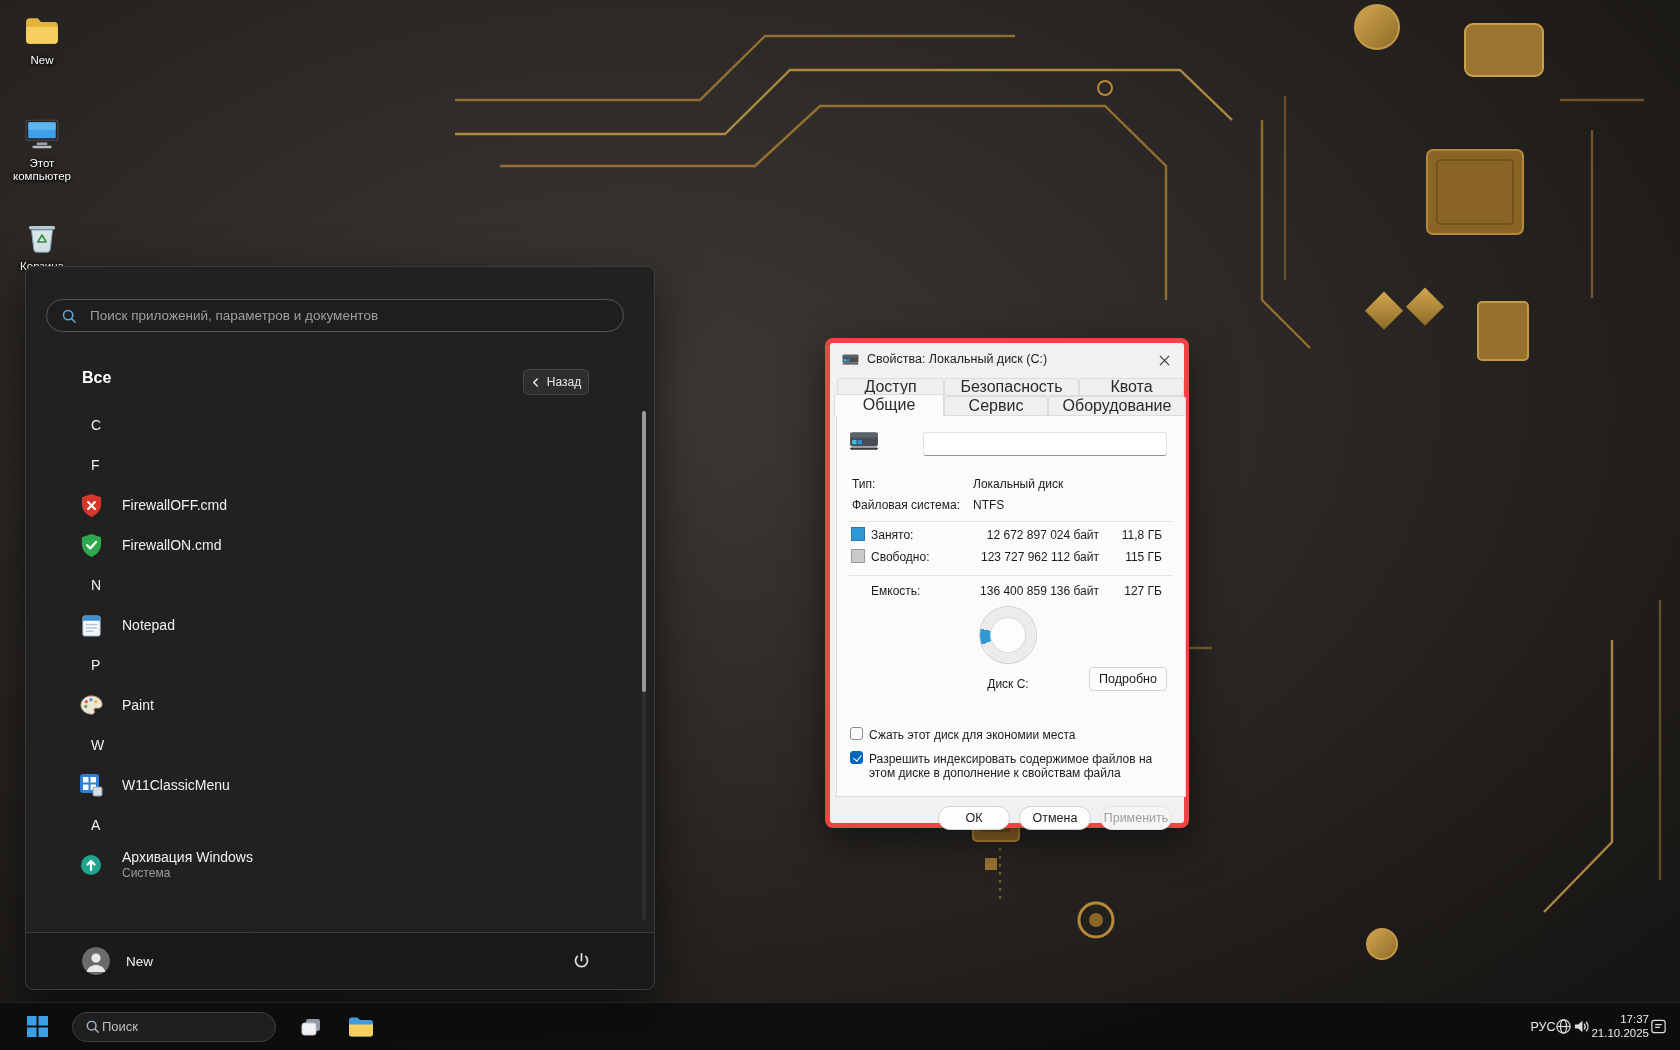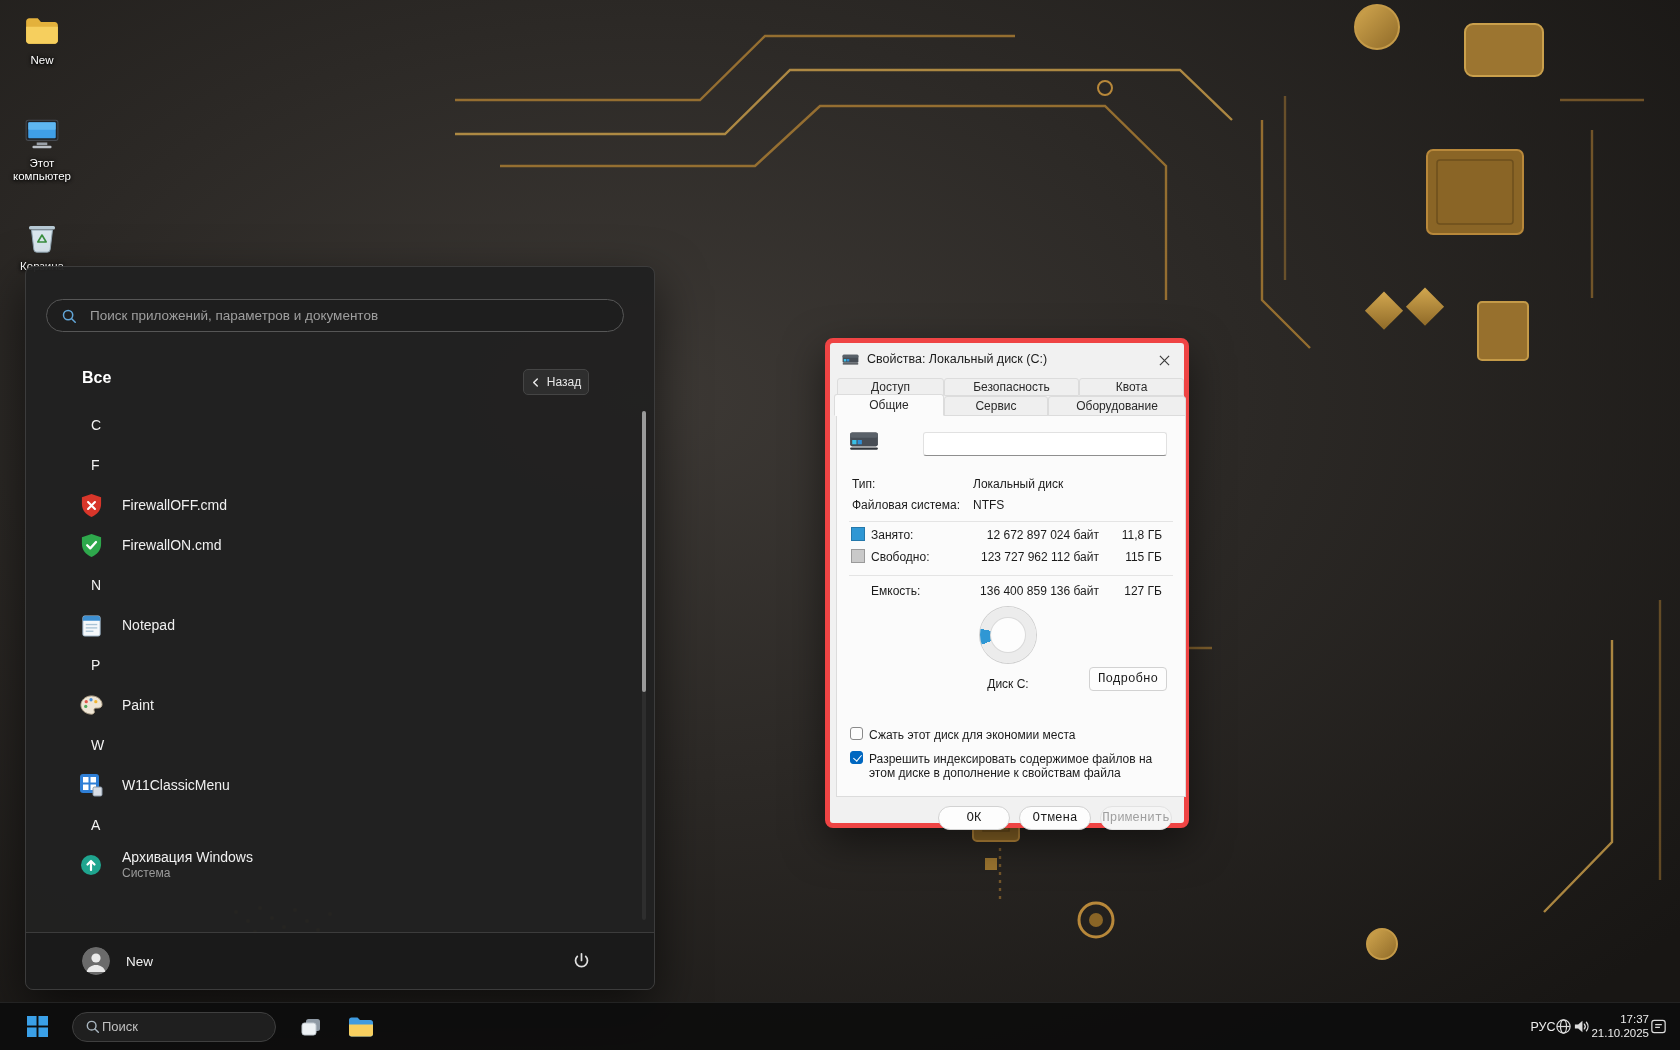"Доступ" .tab { font-size: 12px -> 16px }
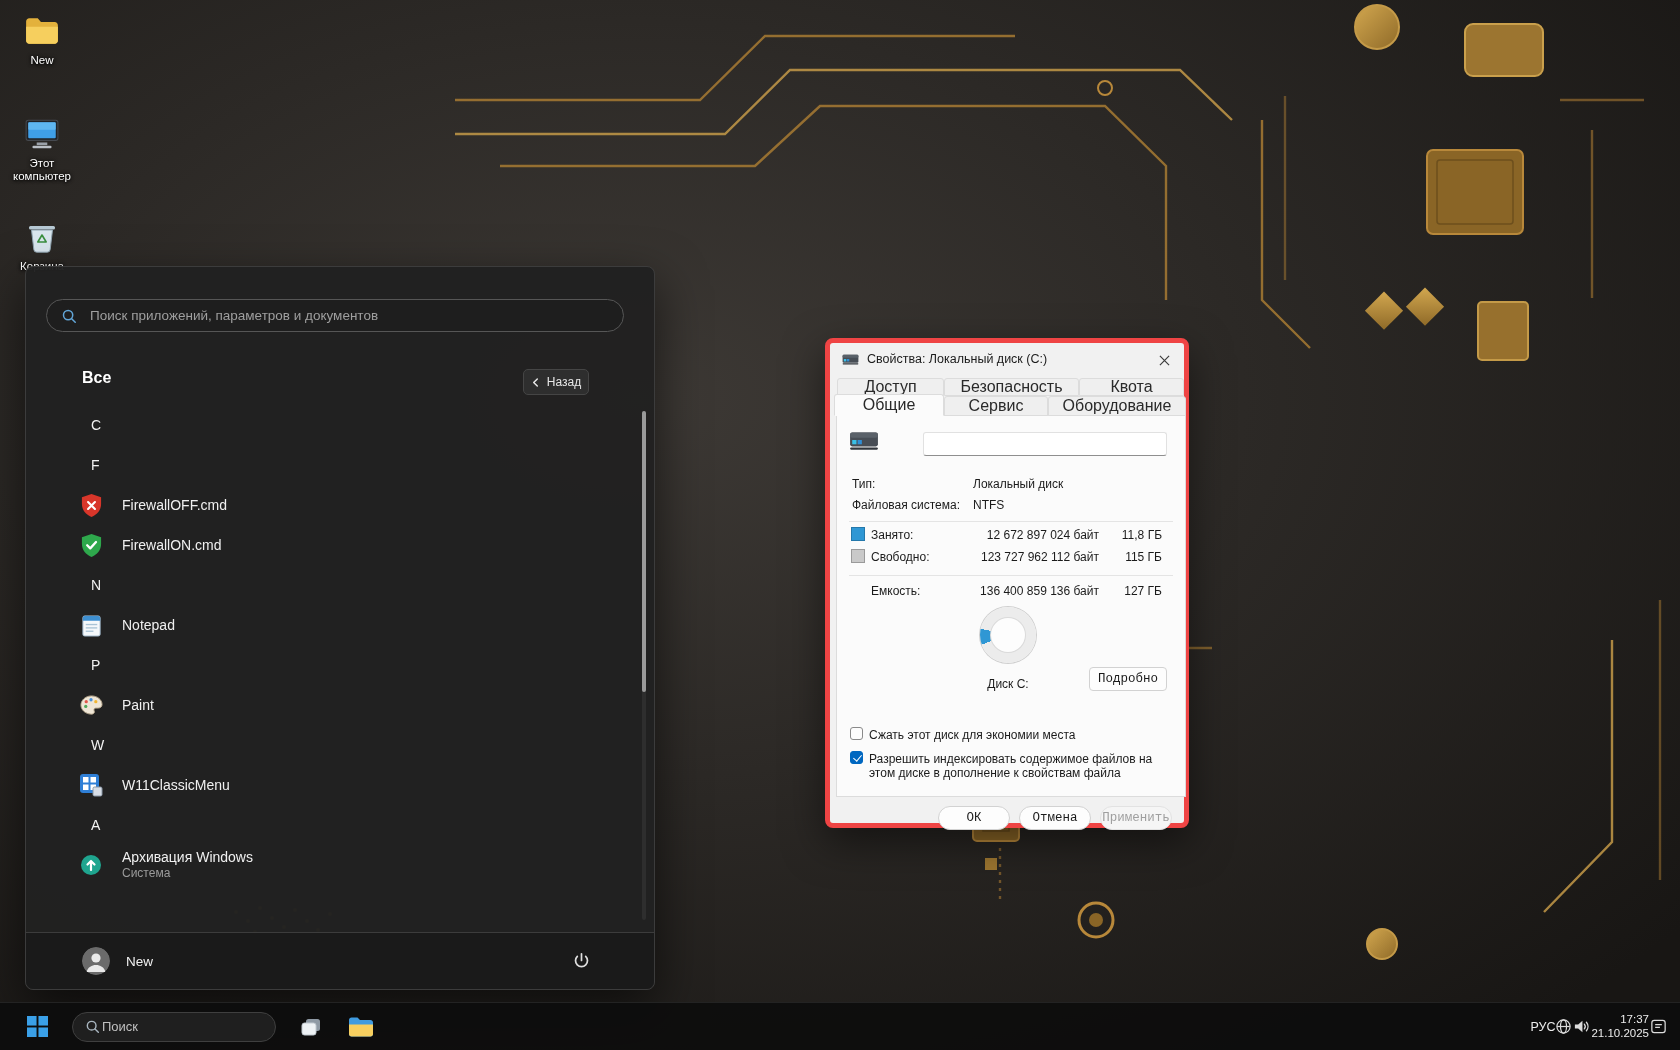"Подробно" .btn { font-family: Liberation Mono, monospace -> Liberation Sans, sans-serif }
